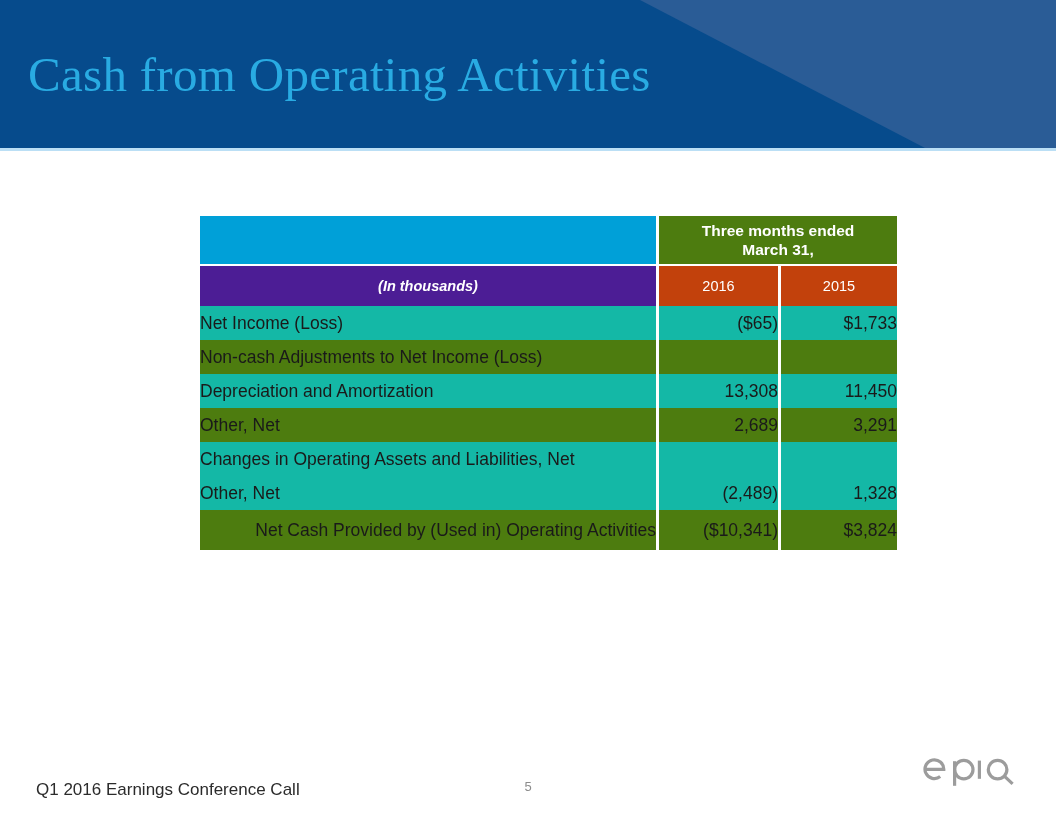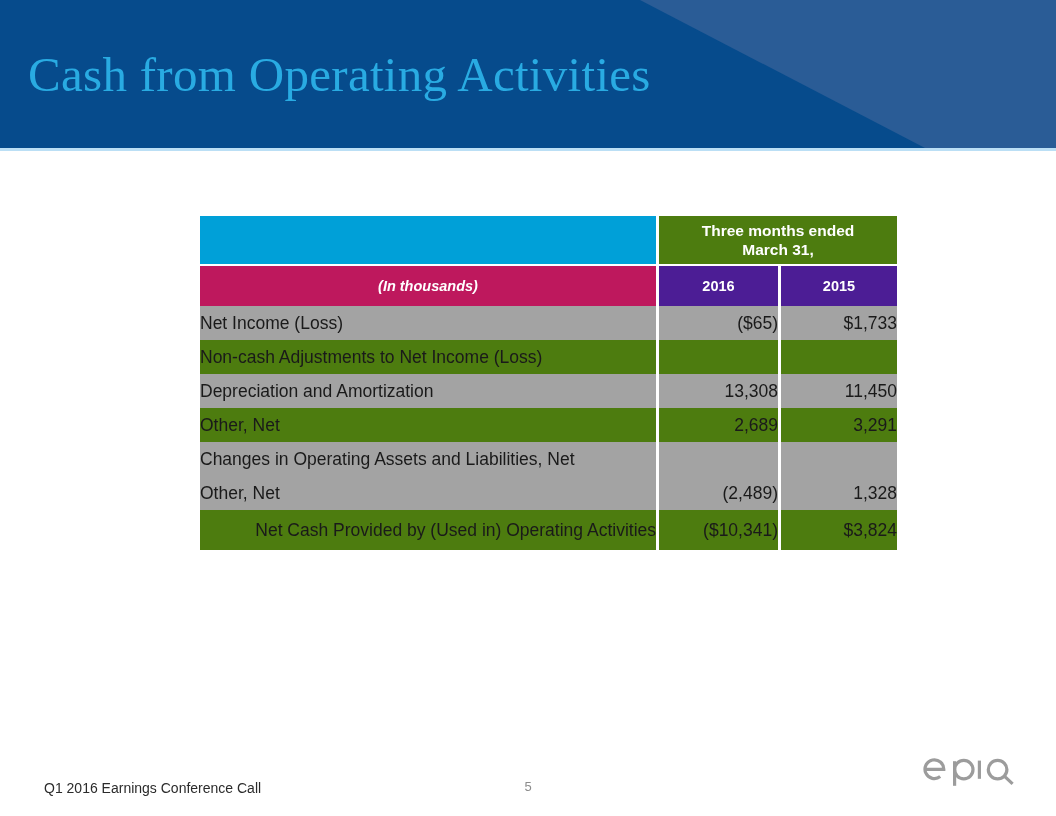"(In thousands)" .hdr-unit { background: #be185d -> #4c1d95 }
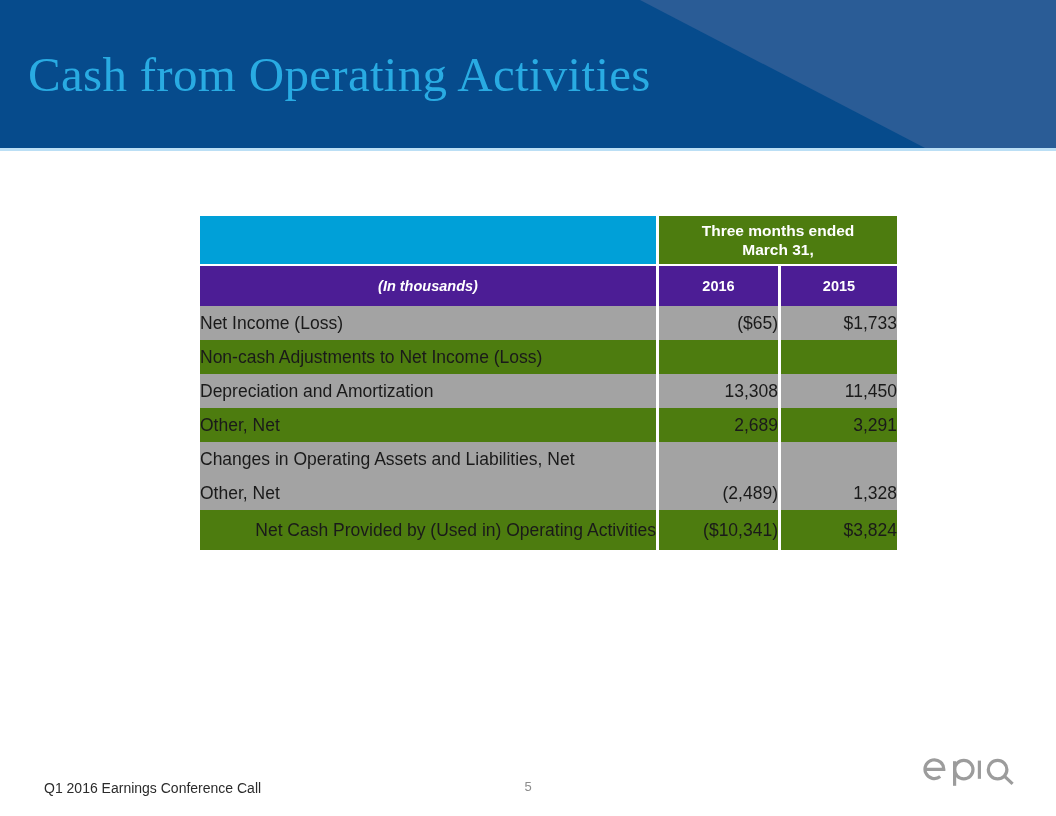"2016" .hdr-year { background: #4c1d95 -> #c2410c; font-weight: bold -> normal }
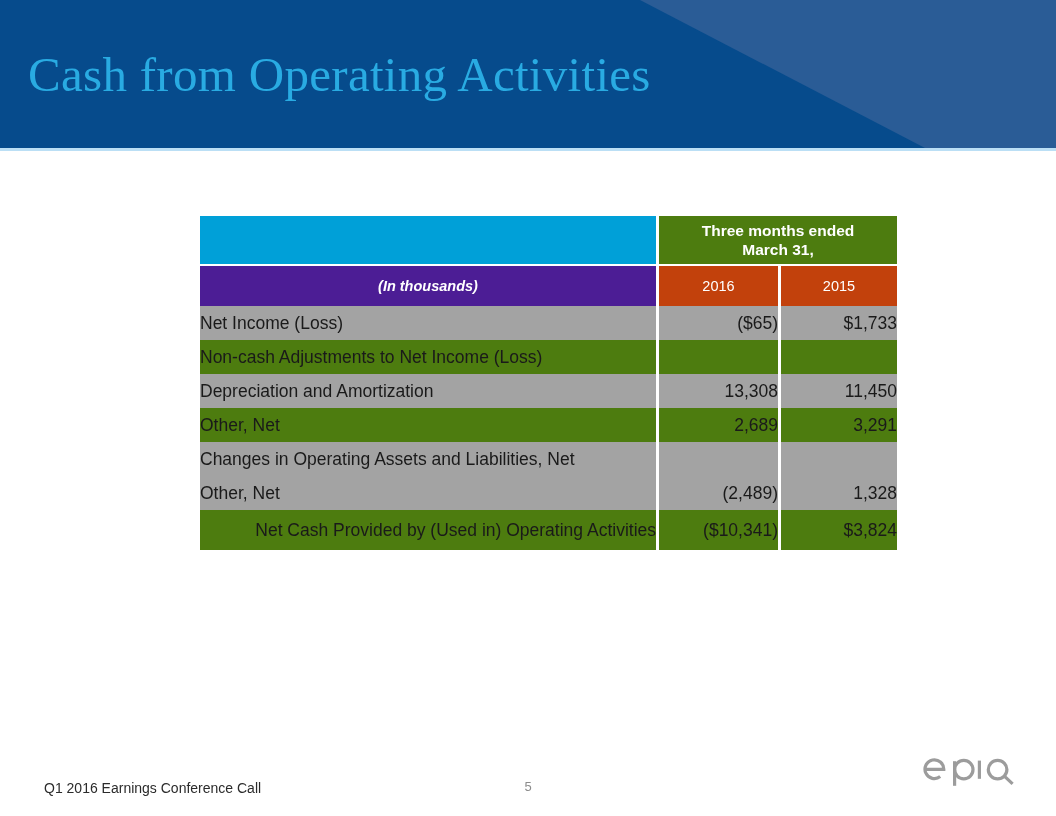"Net Income (Loss)" .row-a td { background: #a3a3a3 -> #14b8a6 }
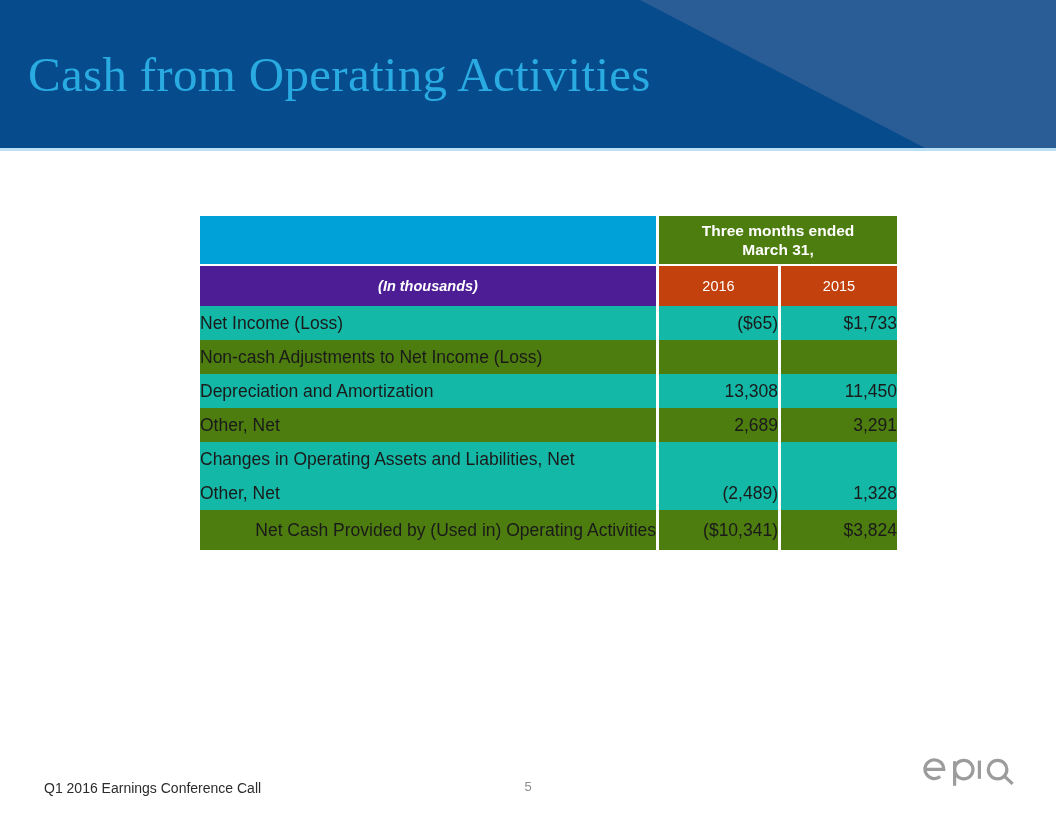"Q1 2016 Earnings Conference Call" #footer-note { font-size: 14px -> 17px; left: 44px -> 36px }
